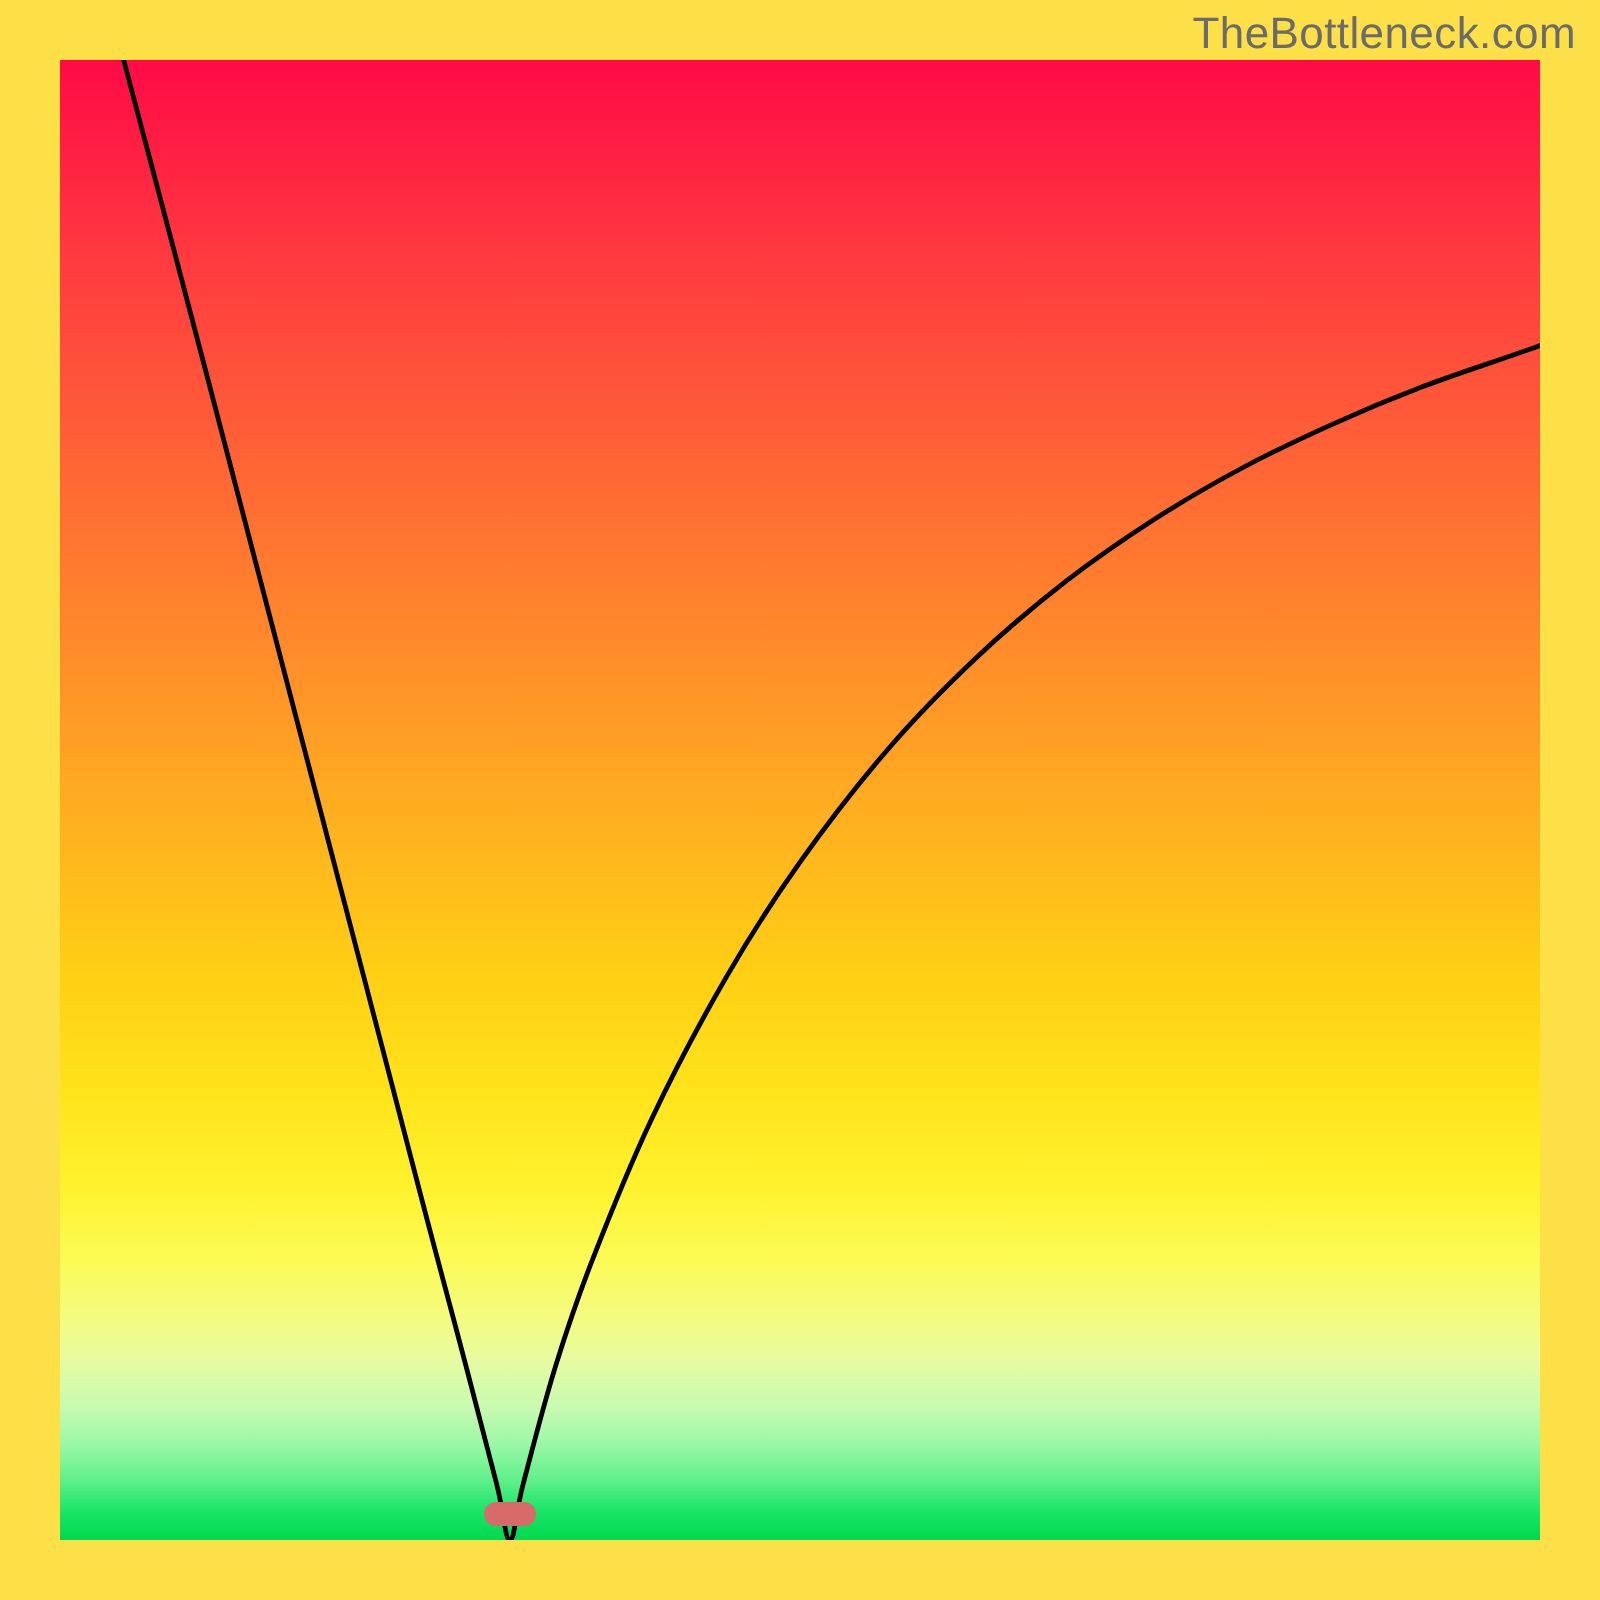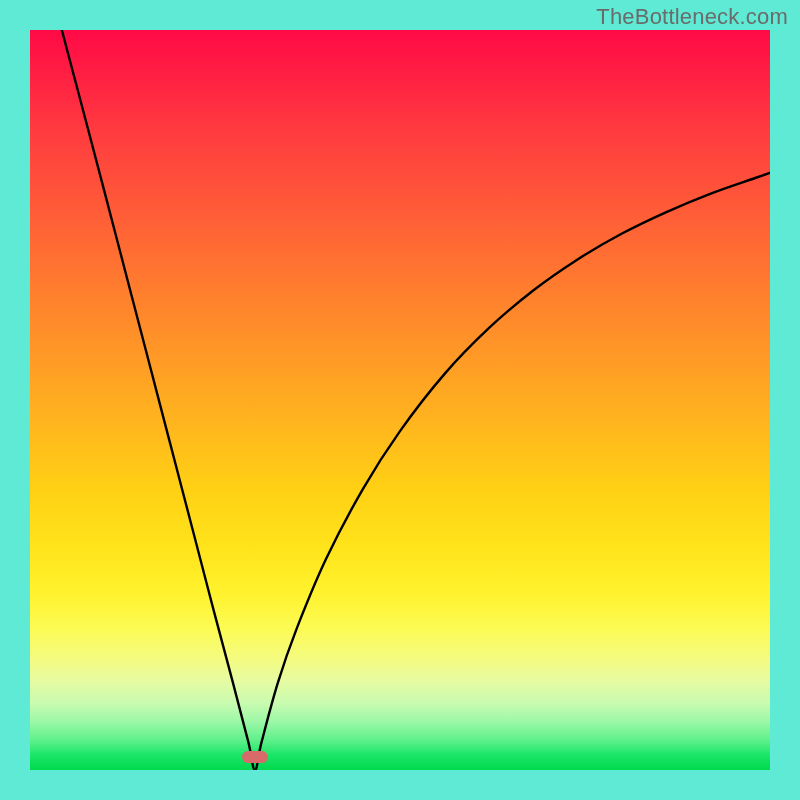"TheBottleneck.com" .frame { background: #5eead4 -> #fde047 }
